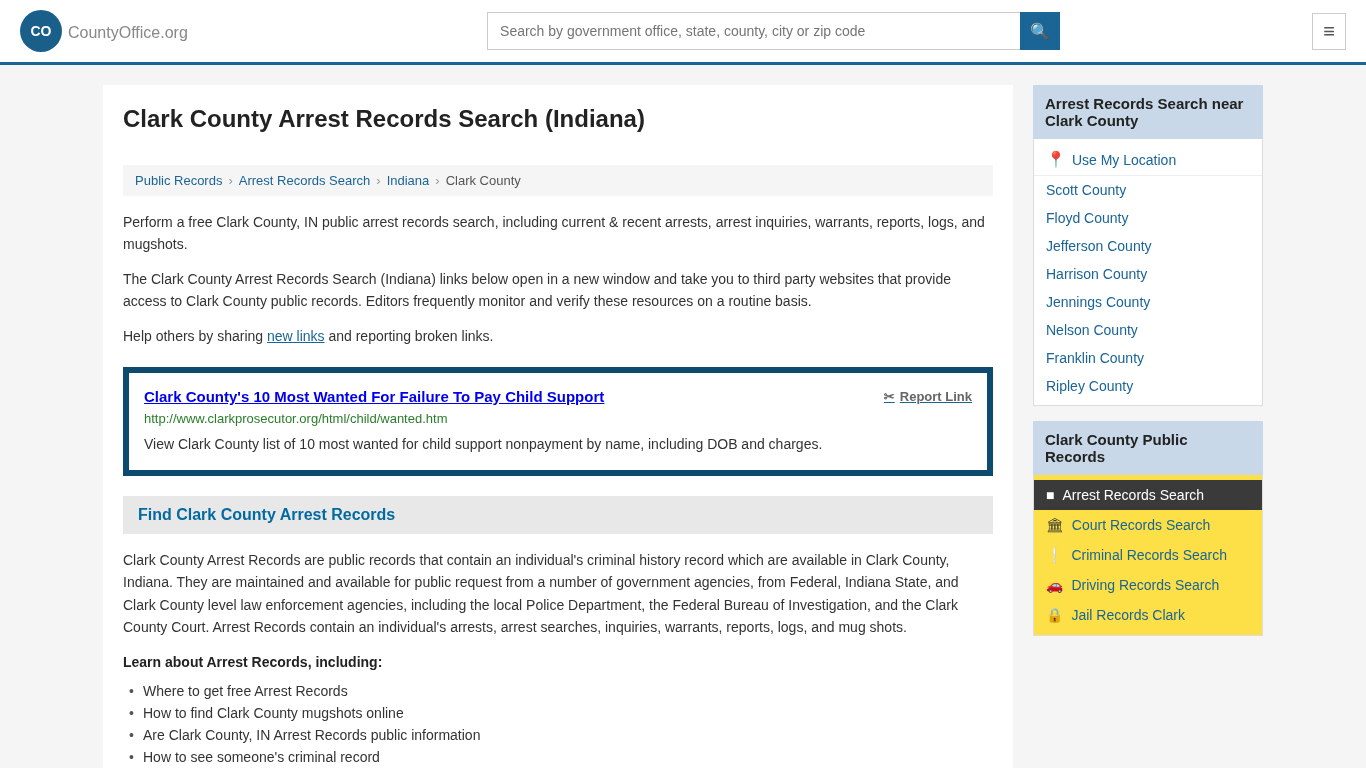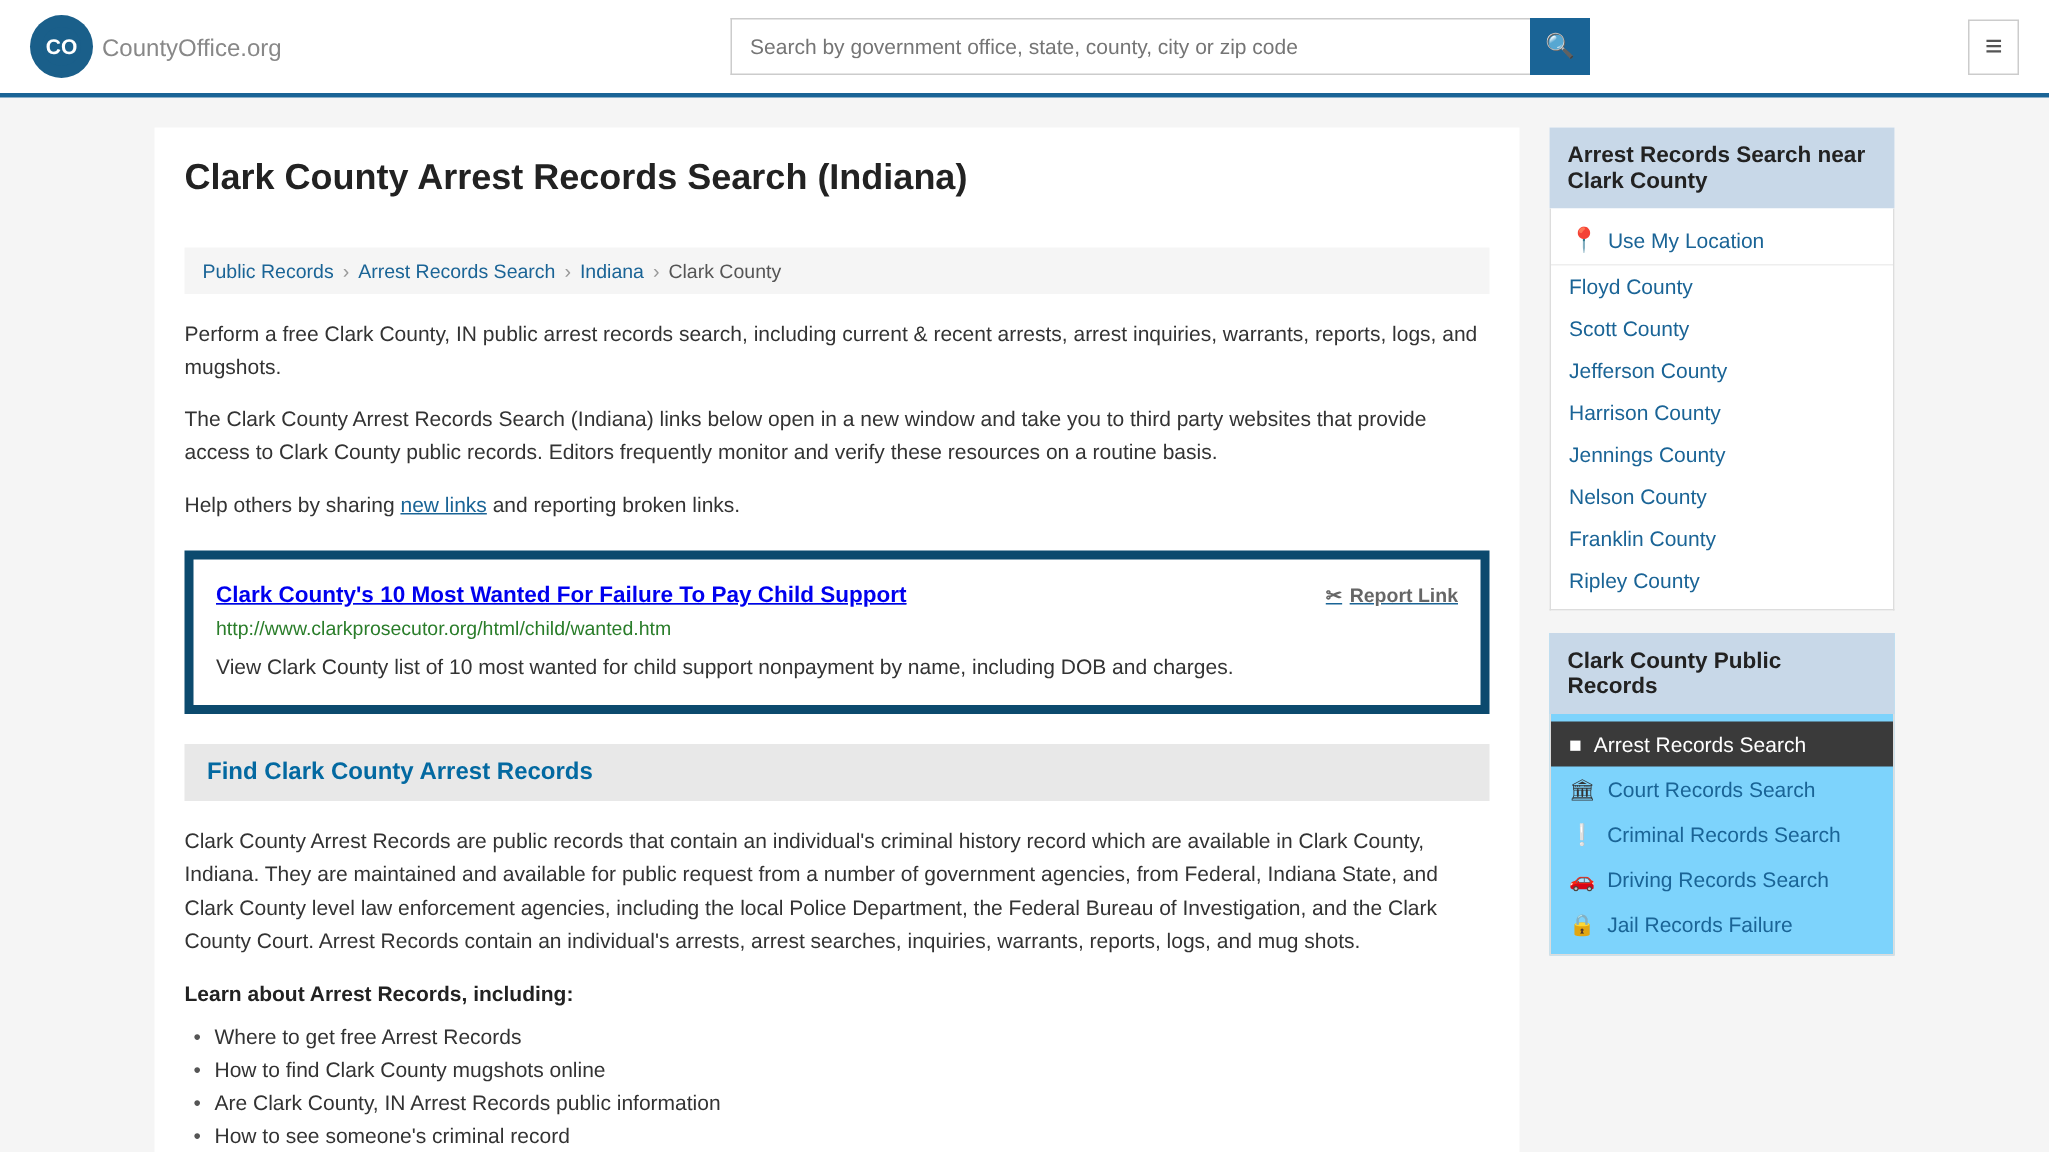"Floyd County" li { order: before "Scott County" -> after "Scott County" }
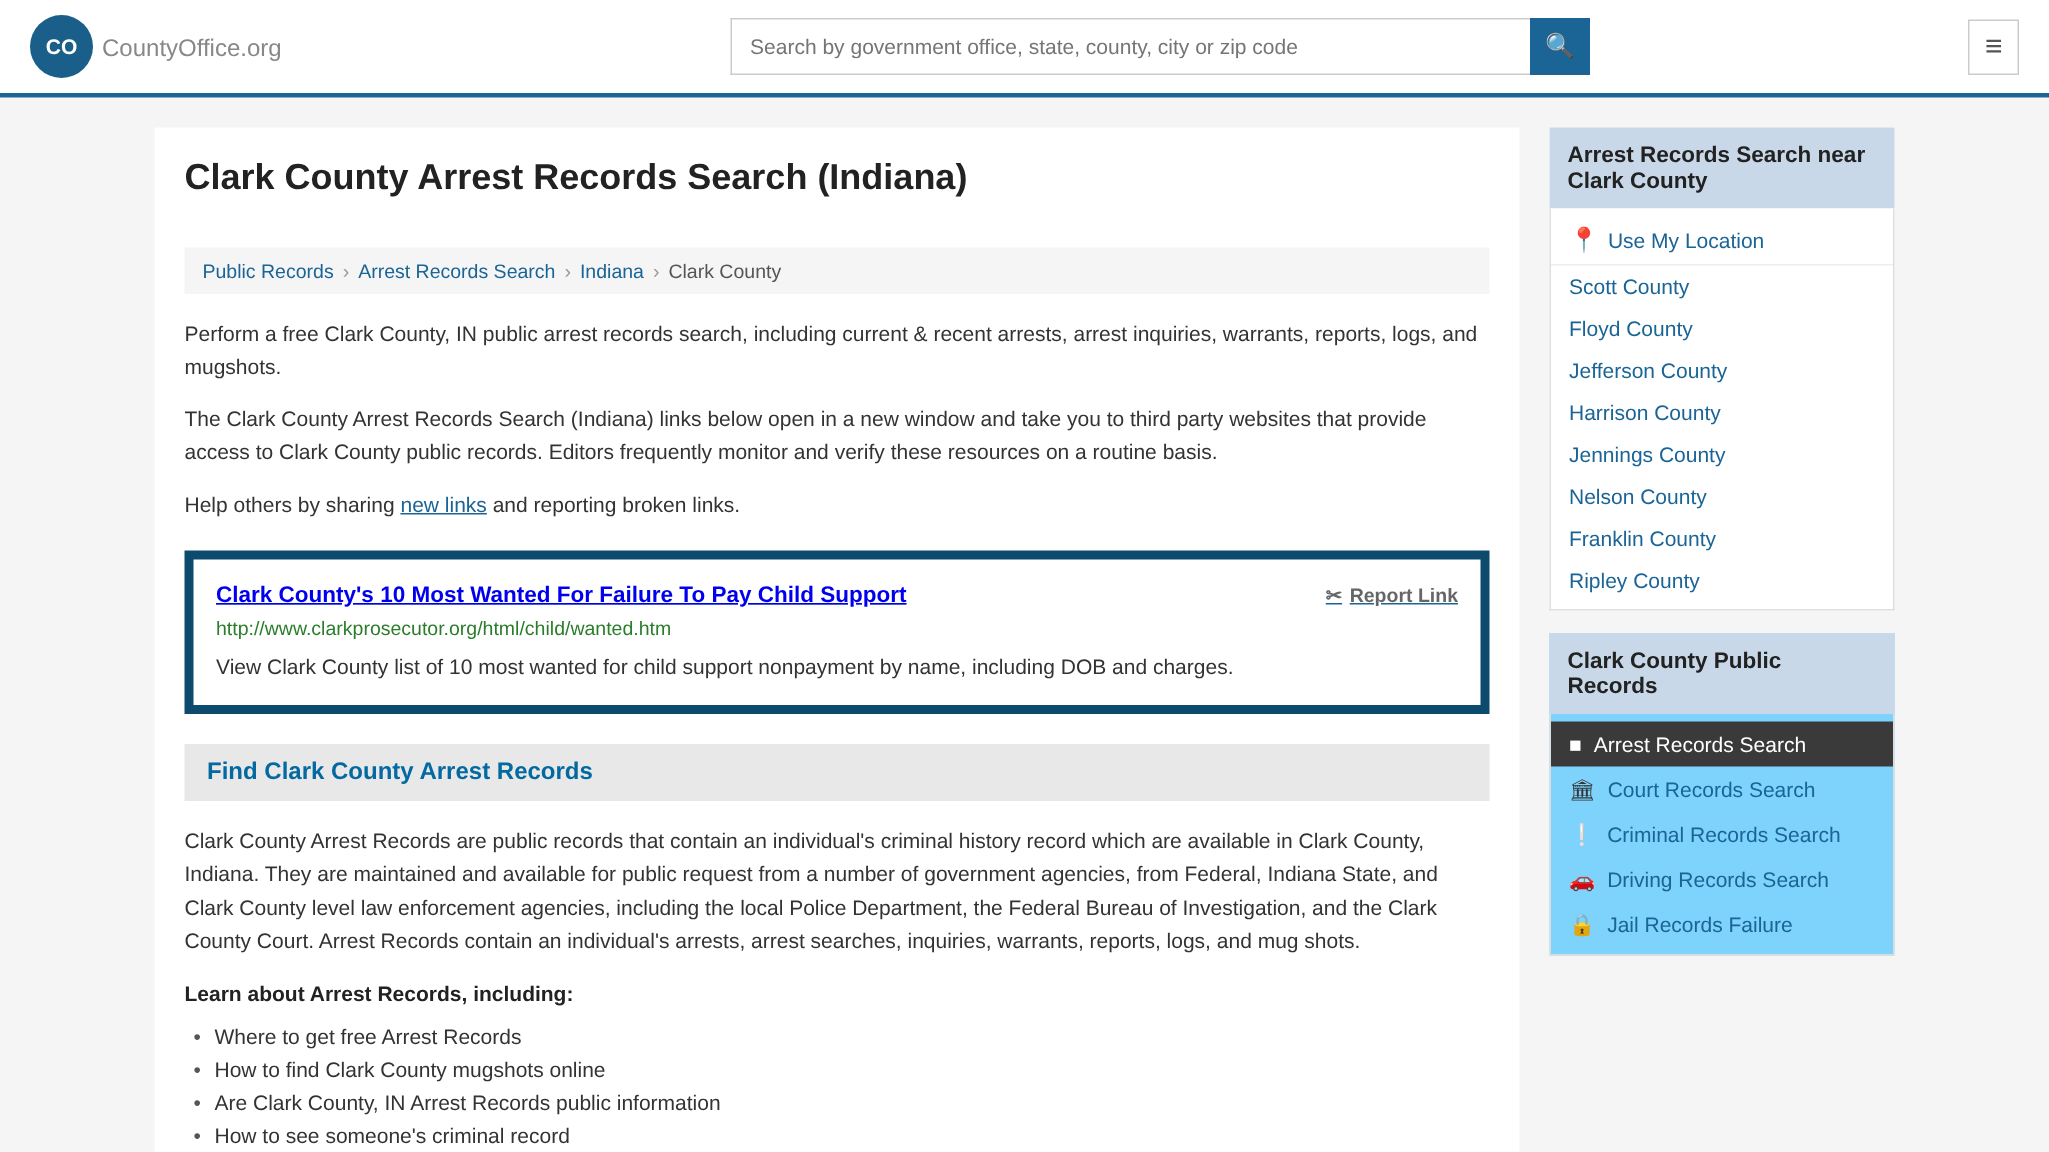"Clark County Public Records" .pr-sidebar-section { background: #7dd3fc -> #fde047 }
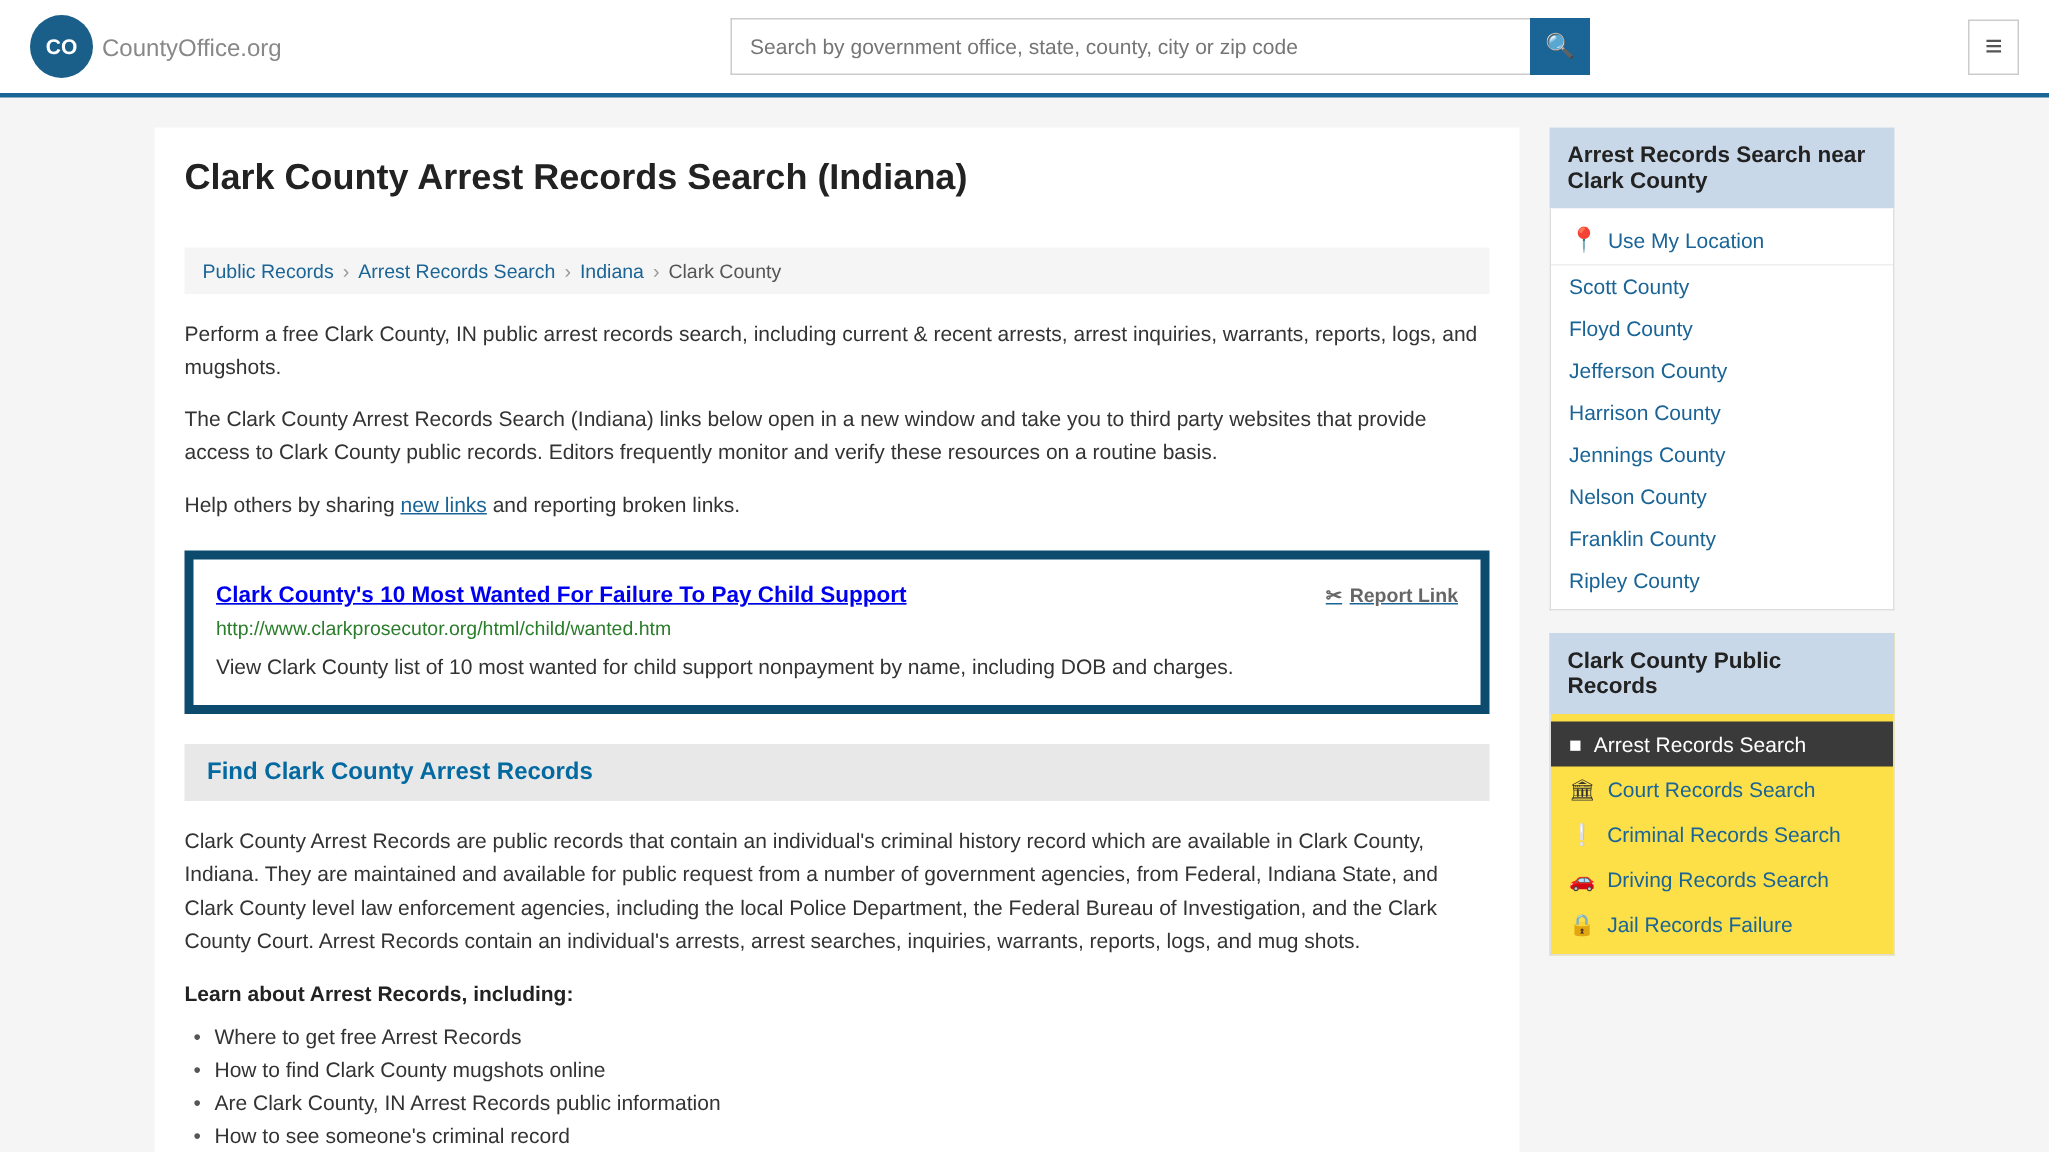"Jail Records Failure" a { text: Failure -> Clark }
